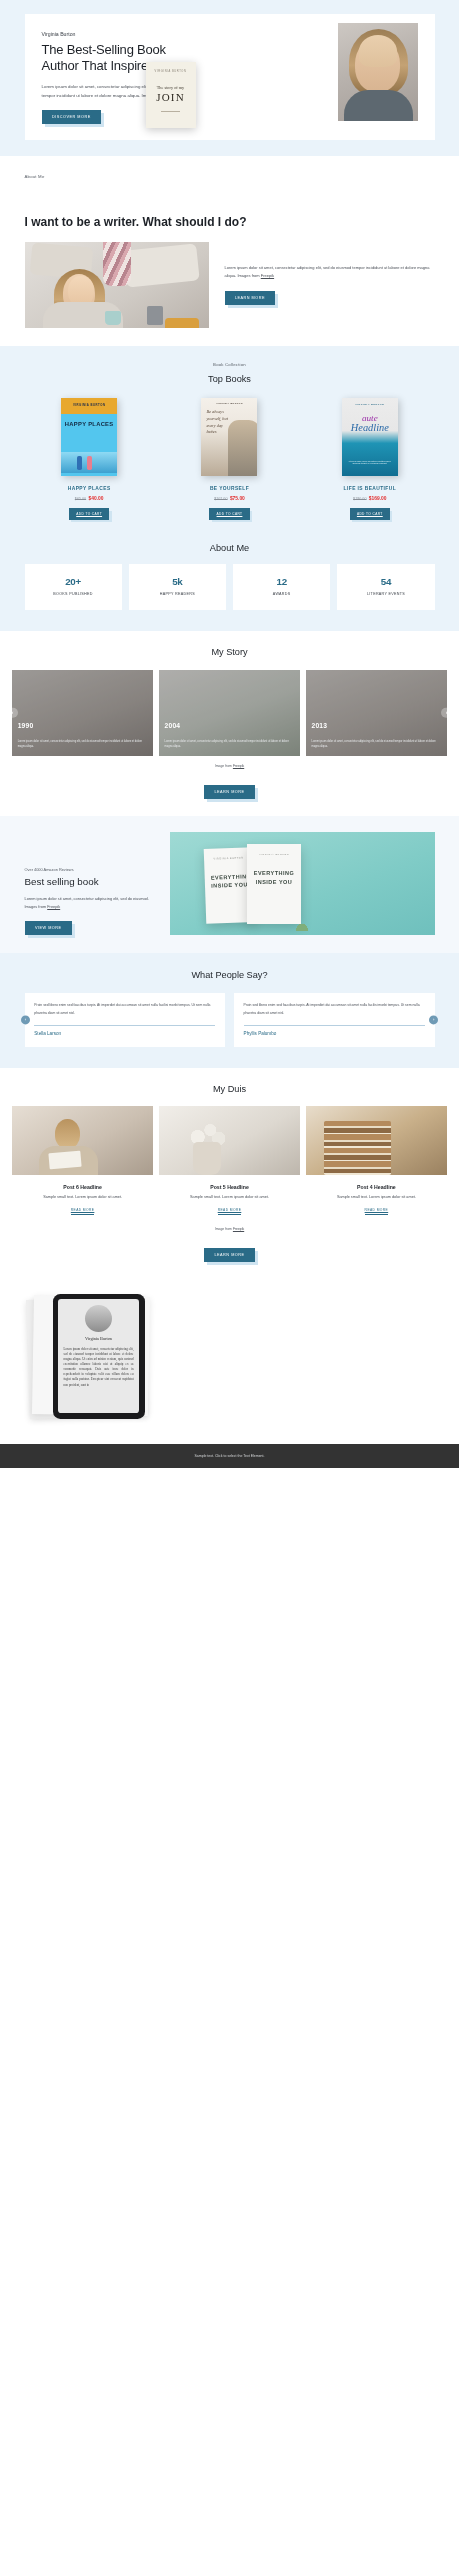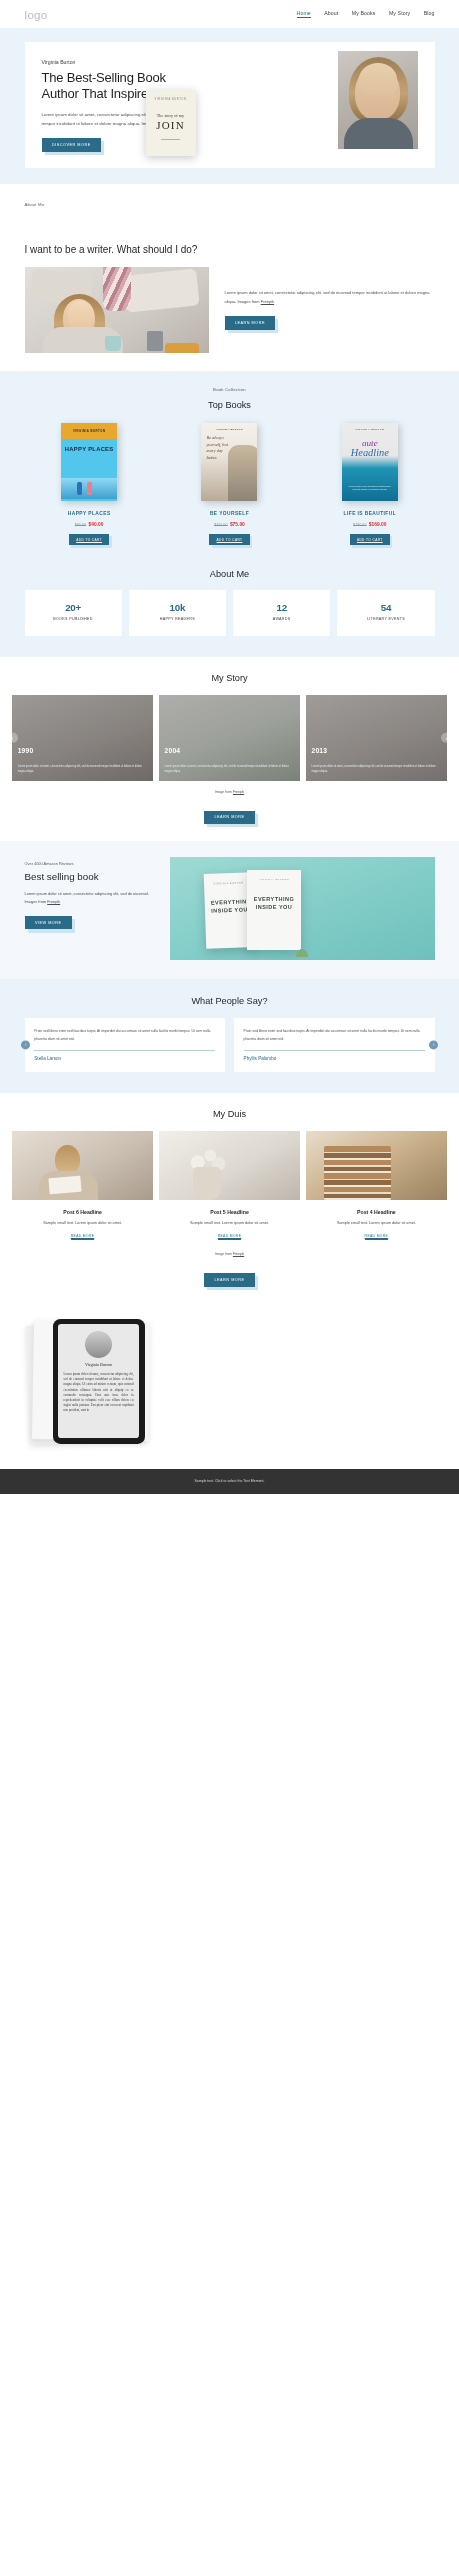"logo" header.site-header { html: <header> <div>logo</div> <nav> <a>Home</a> <a>About</a> <a>My Books</a> <a>My Story</a> <a>Blog</a> </nav> </header> -> none }
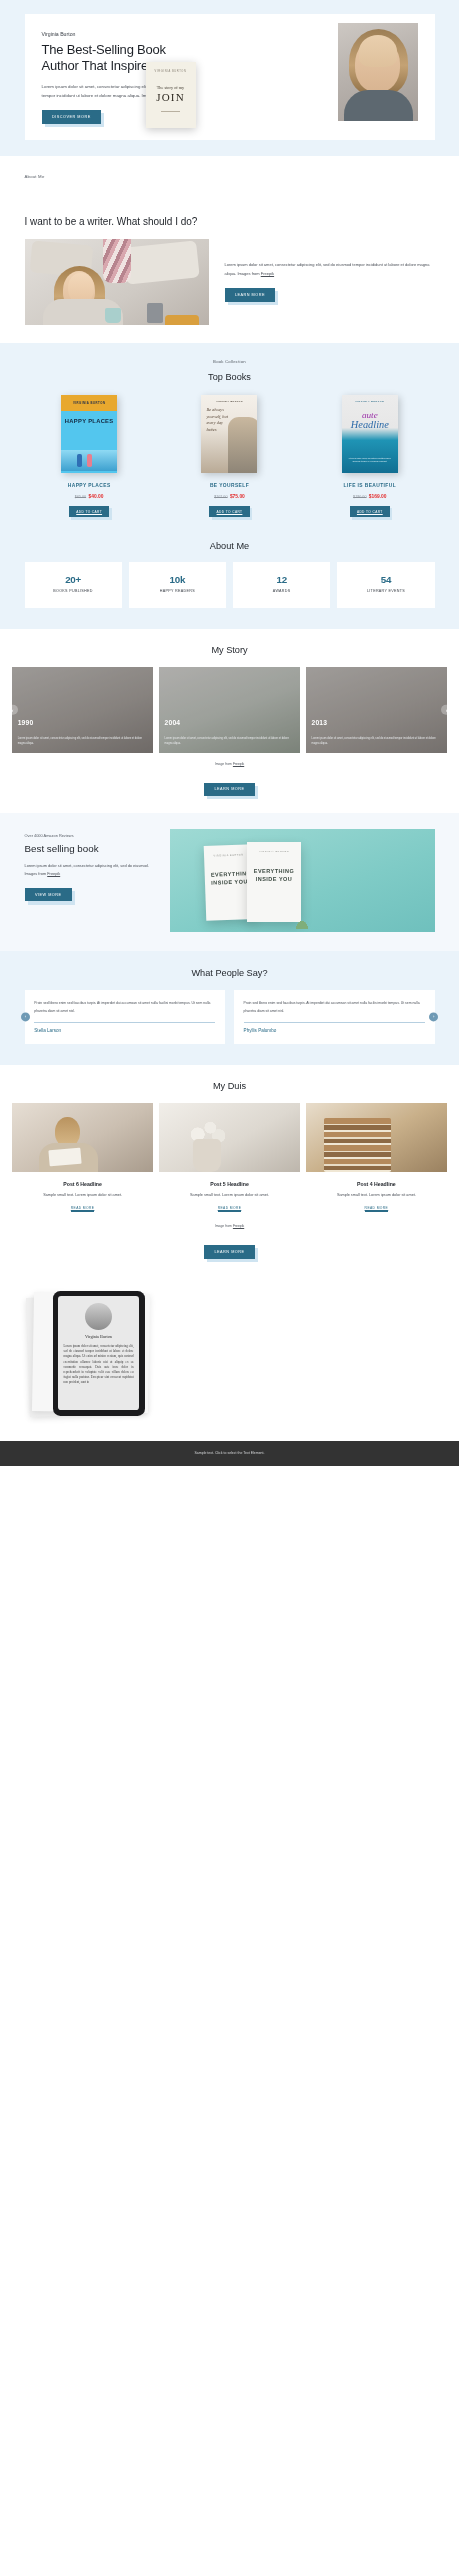"I want to be a" .about-heading { font-size: 10px -> 12px; font-weight: 400 -> 700 }
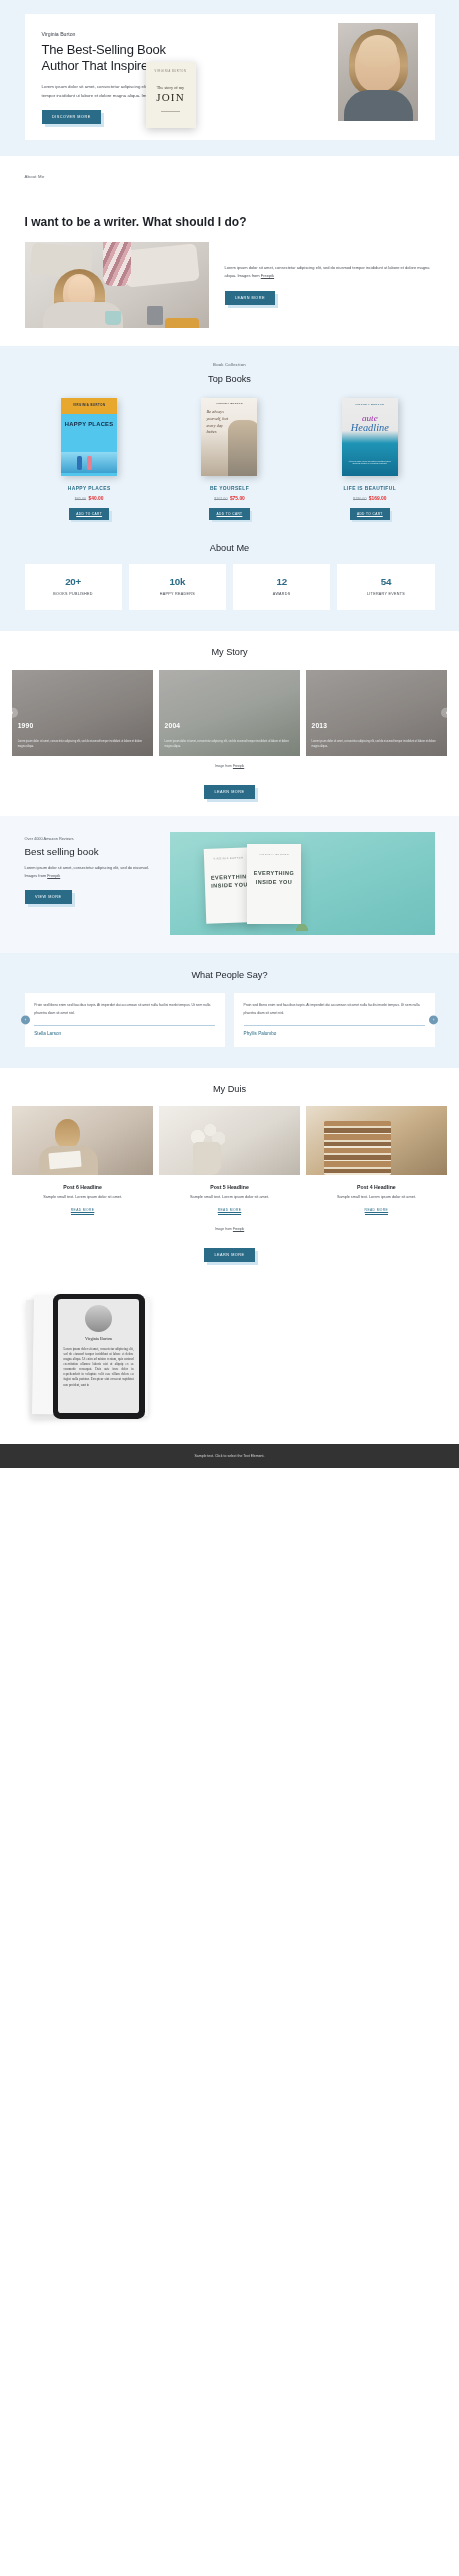"10k" div.stat-num { text: 10k -> 5k }
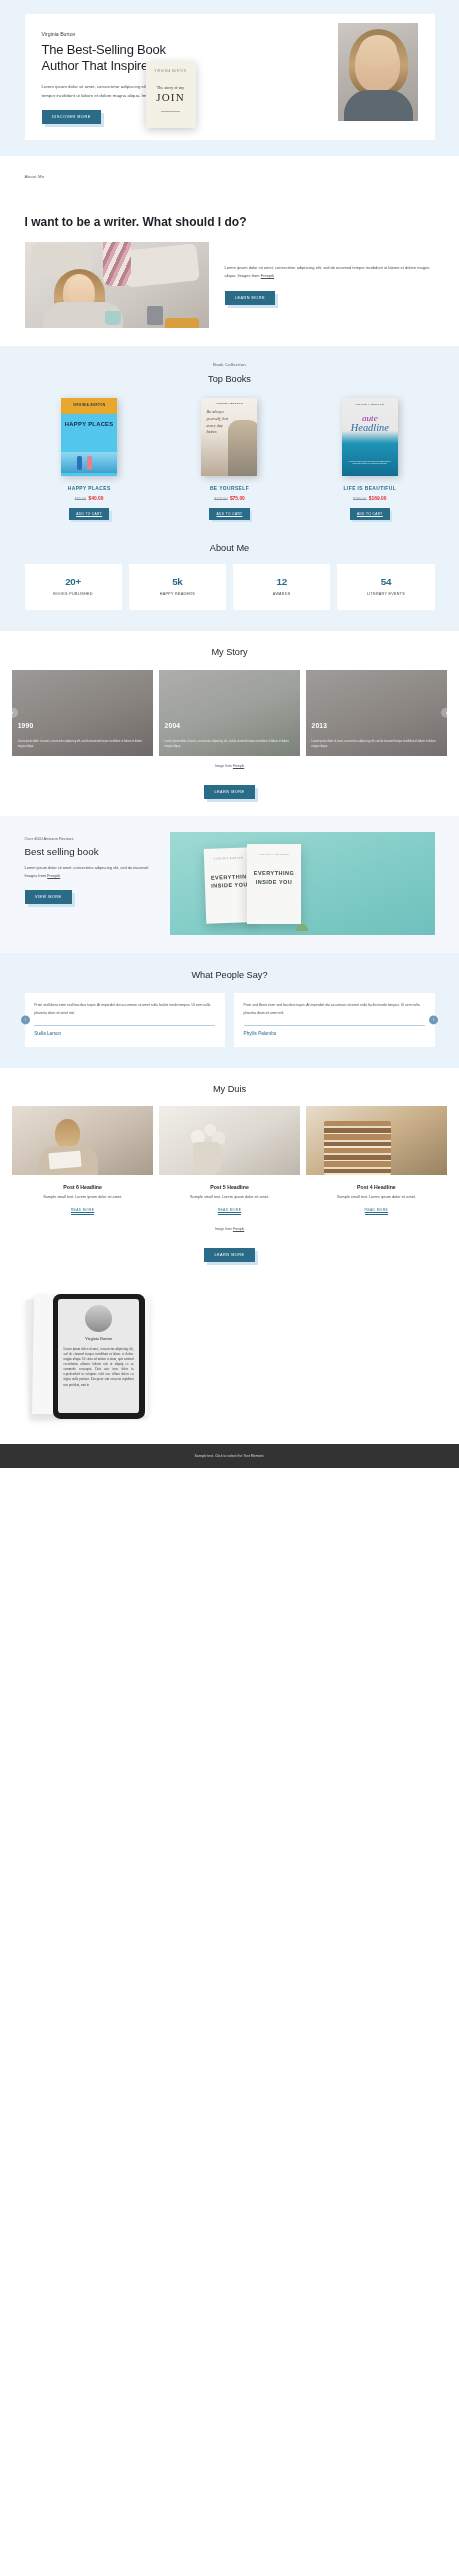"Best selling book" .best-row { align-items: flex-start -> flex-end }
